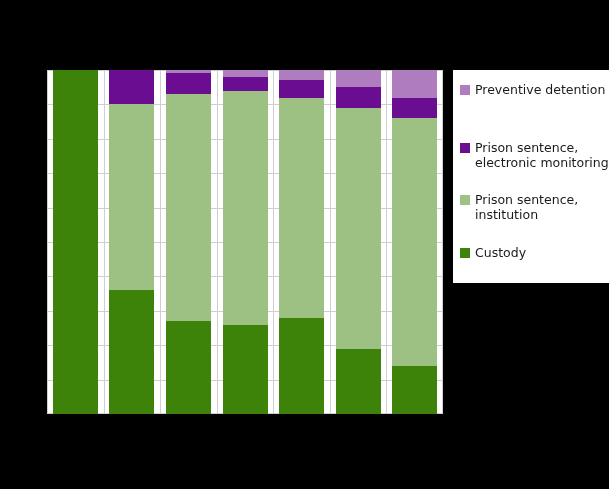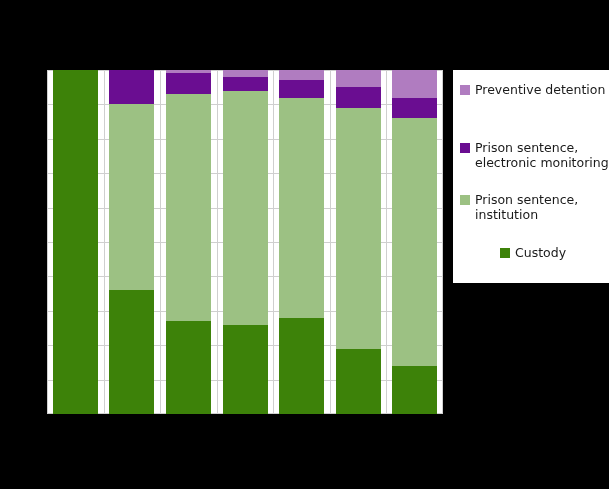"Custody" div.legend-item { margin-left: 40px -> none }
